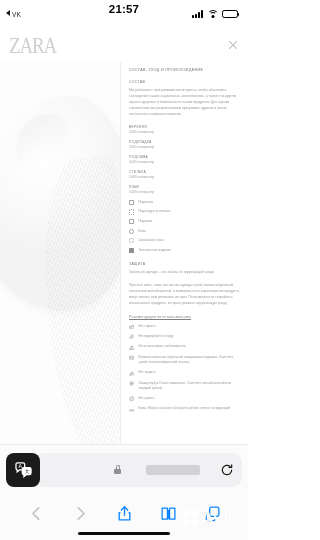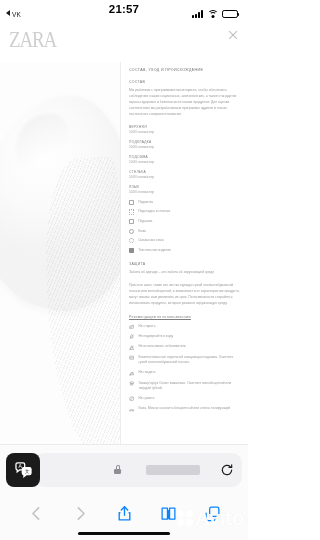"ZARA" .pageheader { align-items: flex-start -> center }
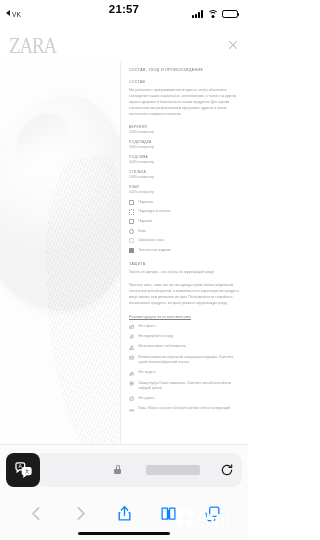"Avito" .wm-text { font-weight: bold -> normal }
